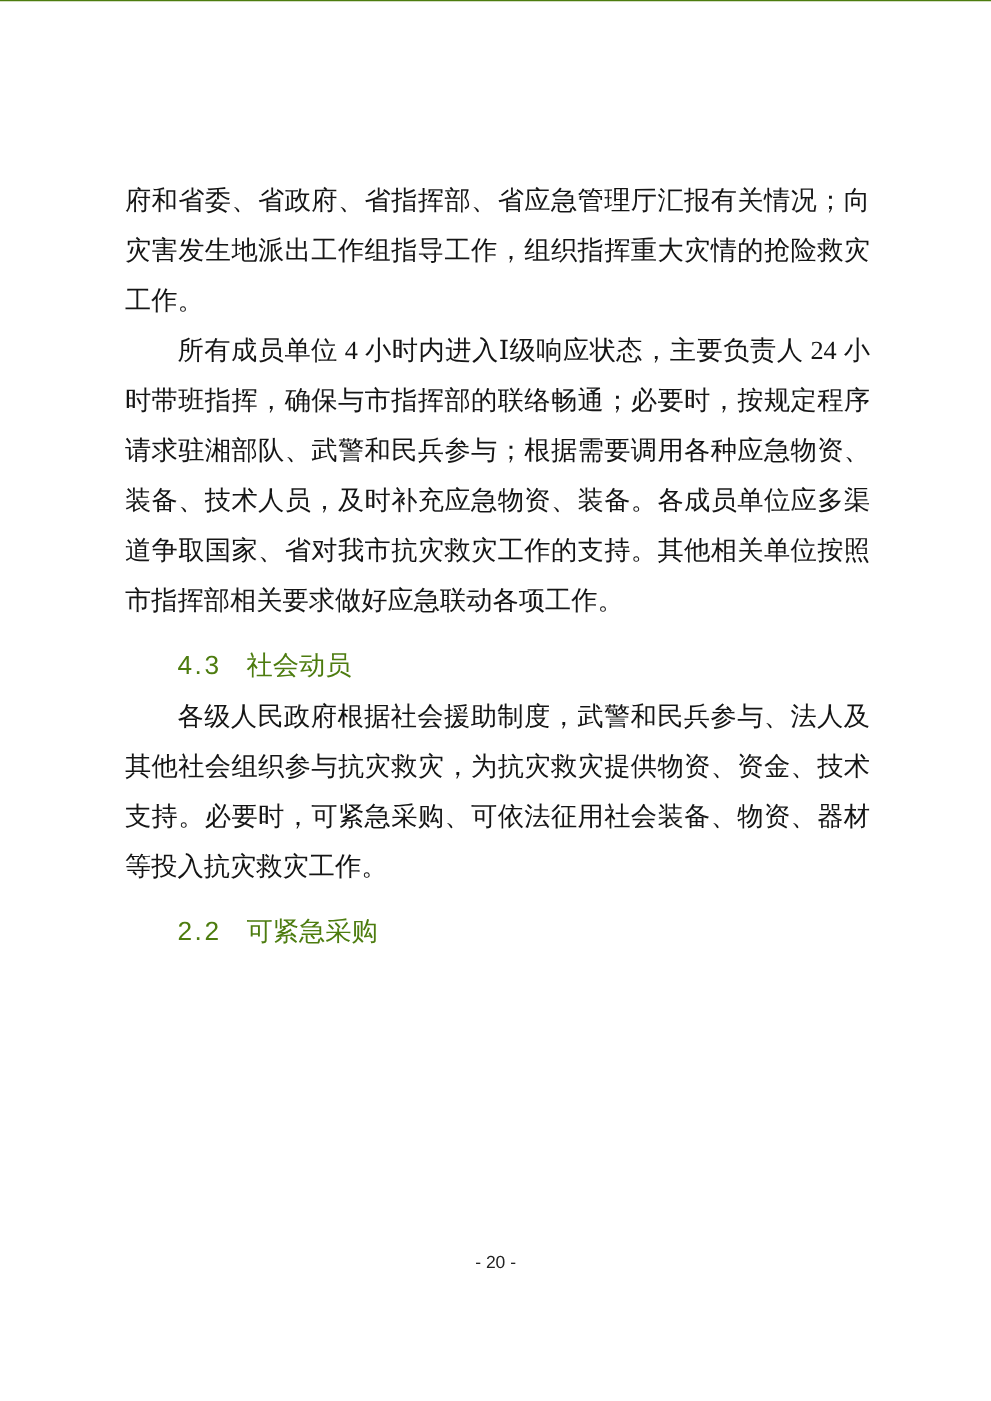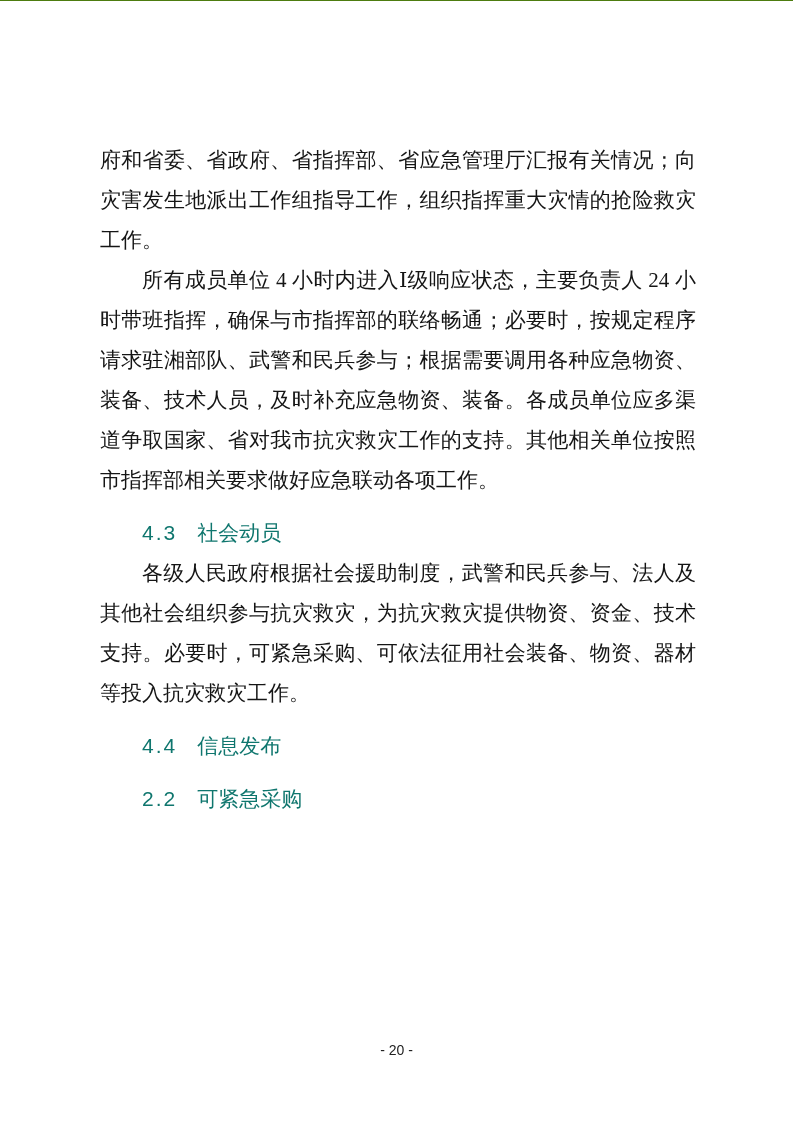"4.3 社会动员" .heading { color: #0f766e -> #4d7c0f }
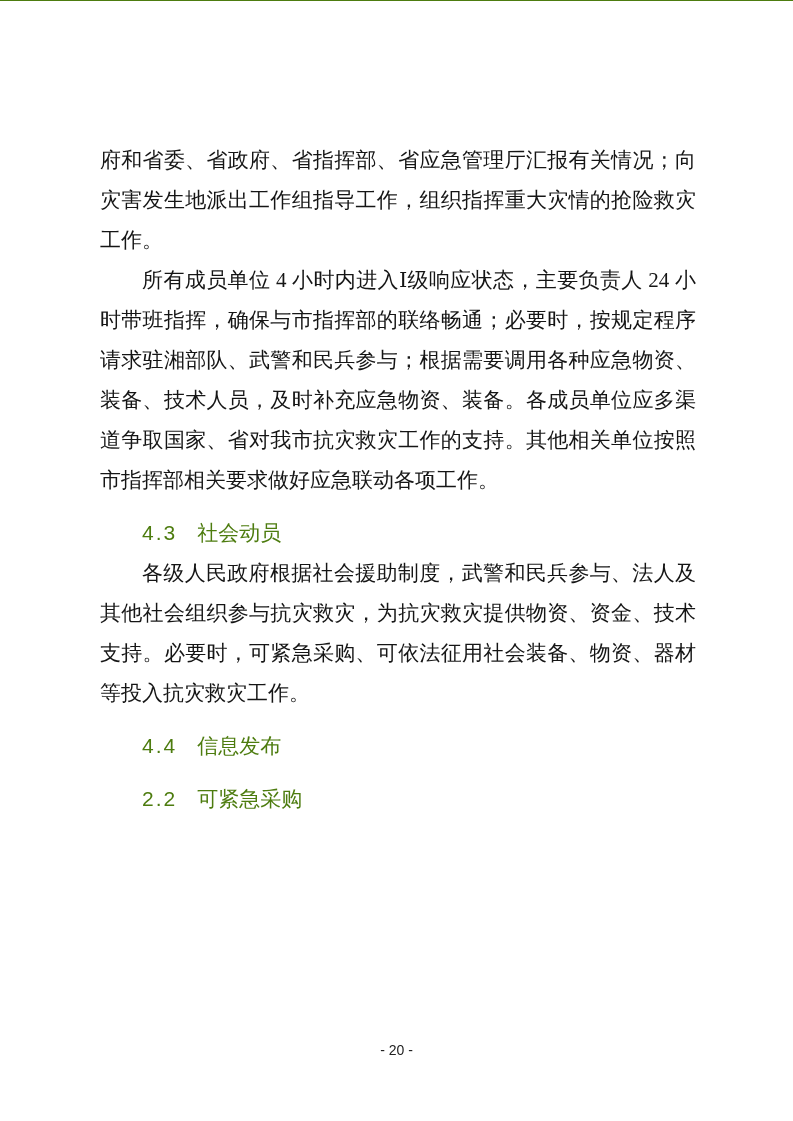"4.4 信息发布" h2.heading { html: <h2> <span>4.4</span><span>信息发布</span> </h2> -> none }
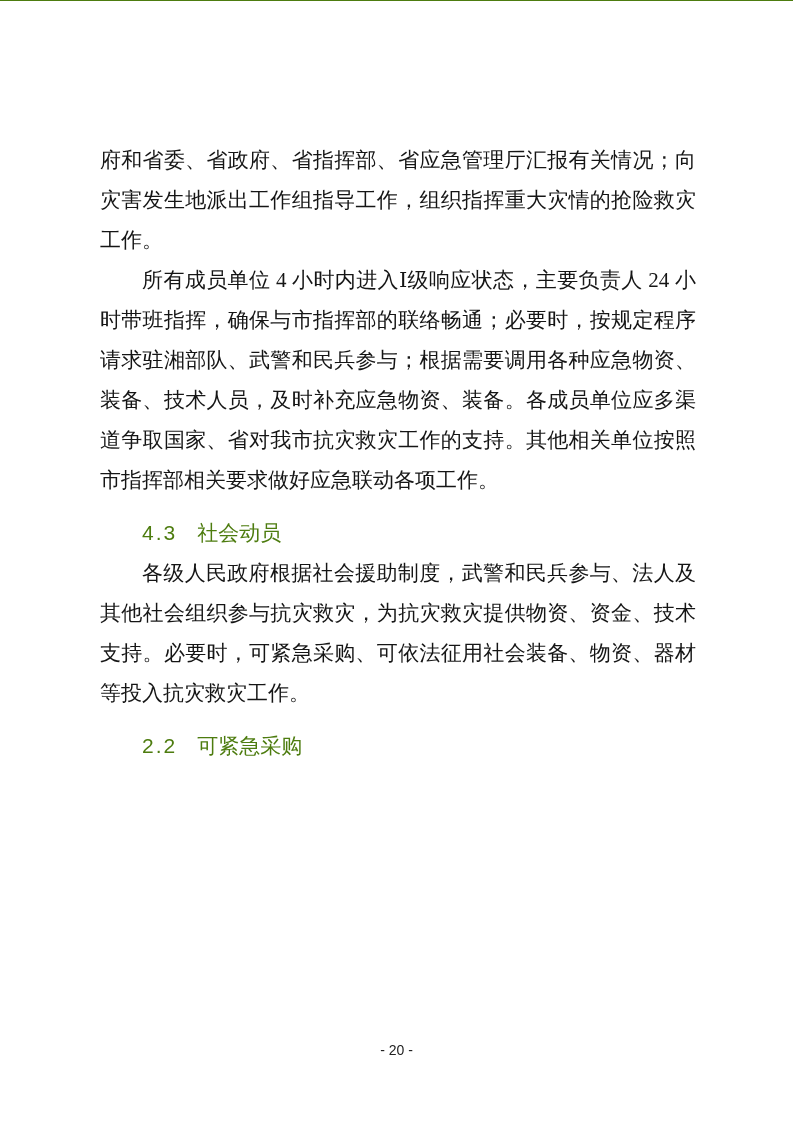"- 20 -" .footer { top: 1038px -> 997px }
